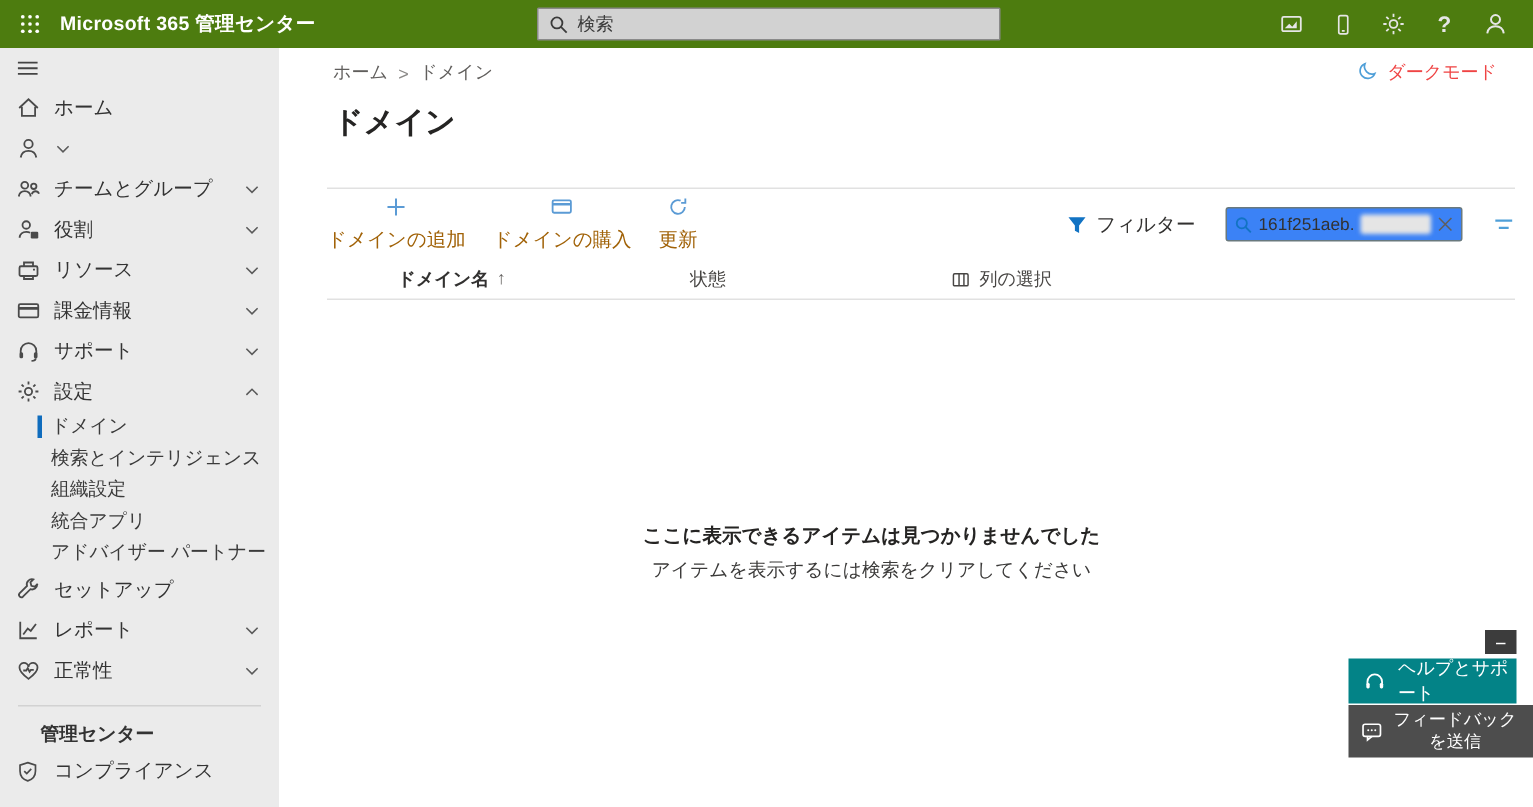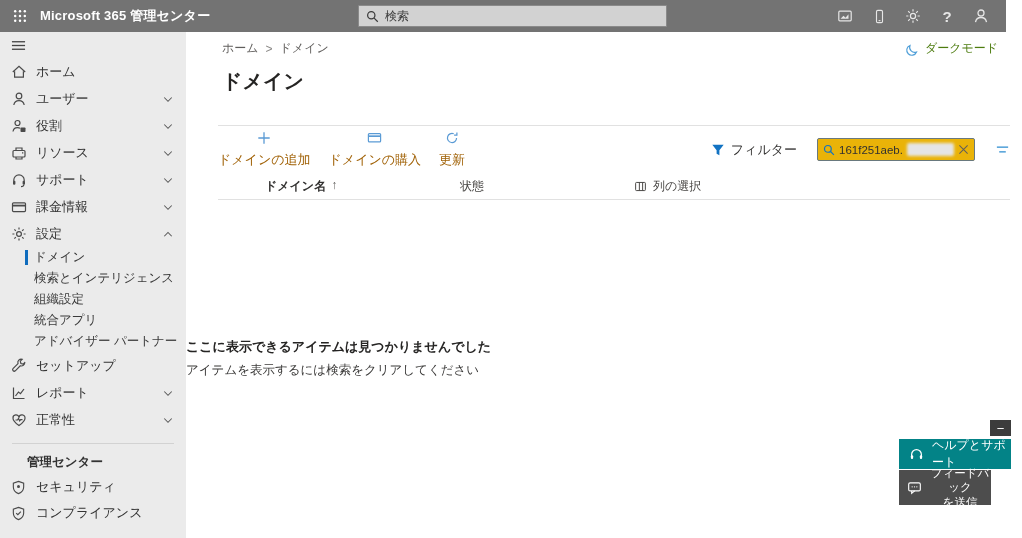"Microsoft 365 管理センター" .topbar { background: #737373 -> #4d7c0f; right: 16px -> 0 }
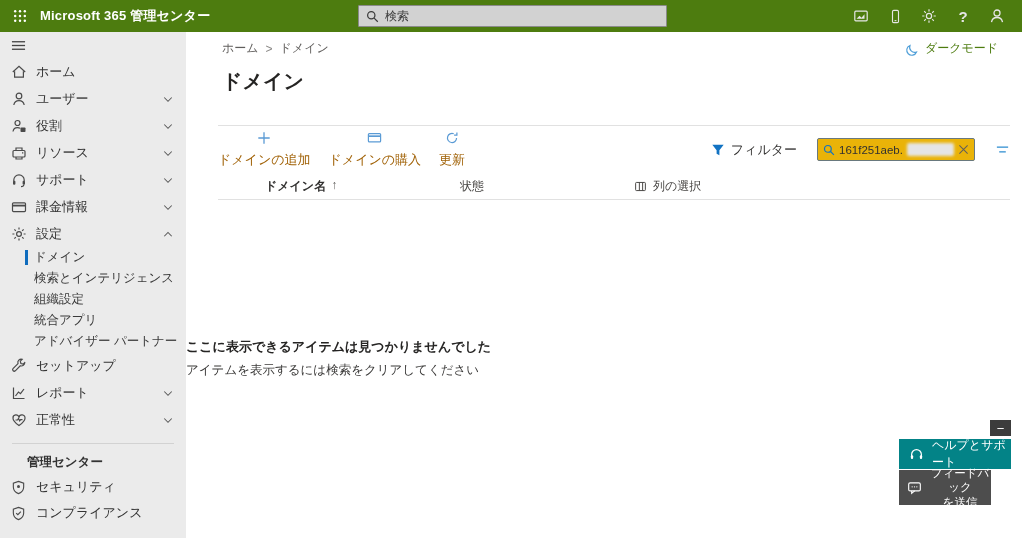"ダークモード" .darkmode { align-items: flex-end -> flex-start; color: #4d7c0f -> #ef4444 }
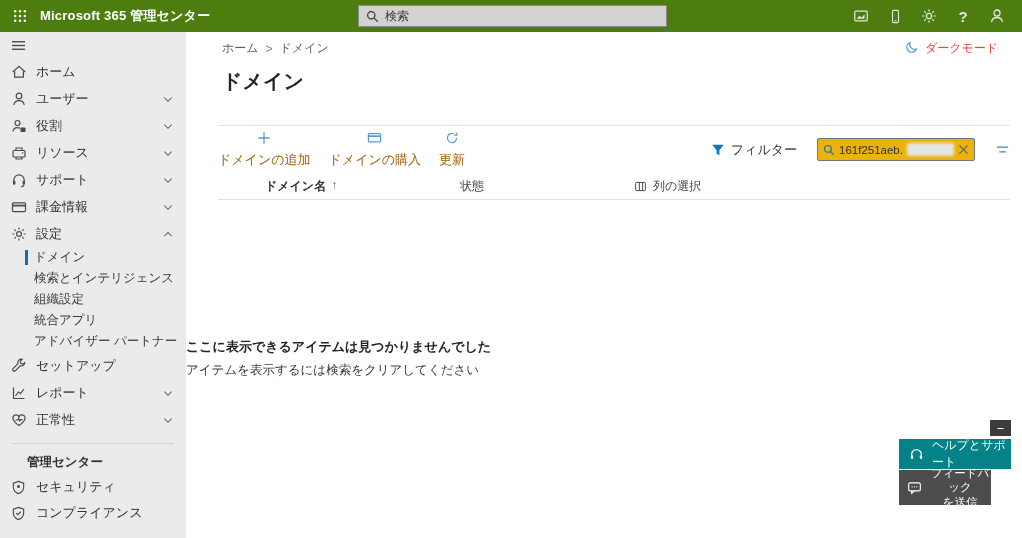"ユーザー" span.lbl { html: <span>ユーザー</span> -> none }
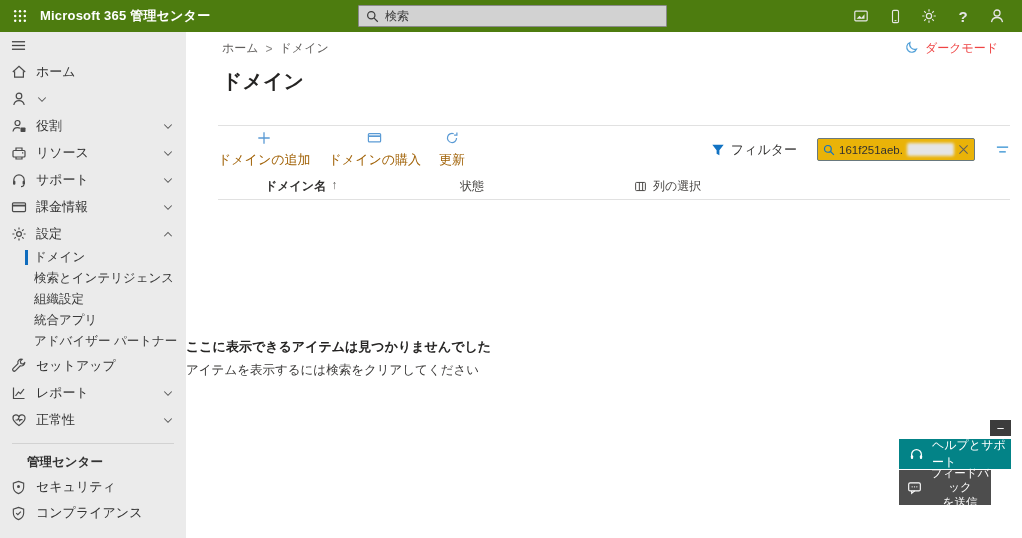"チームとグループ" div.nav-row { html: none -> <div> <span> <svg> <circle></circle> <circle></circle> <path></path> <path></path> </svg> </span> <span>チームとグループ</span> <span> <svg> <path></path> </svg> </span> </div> }
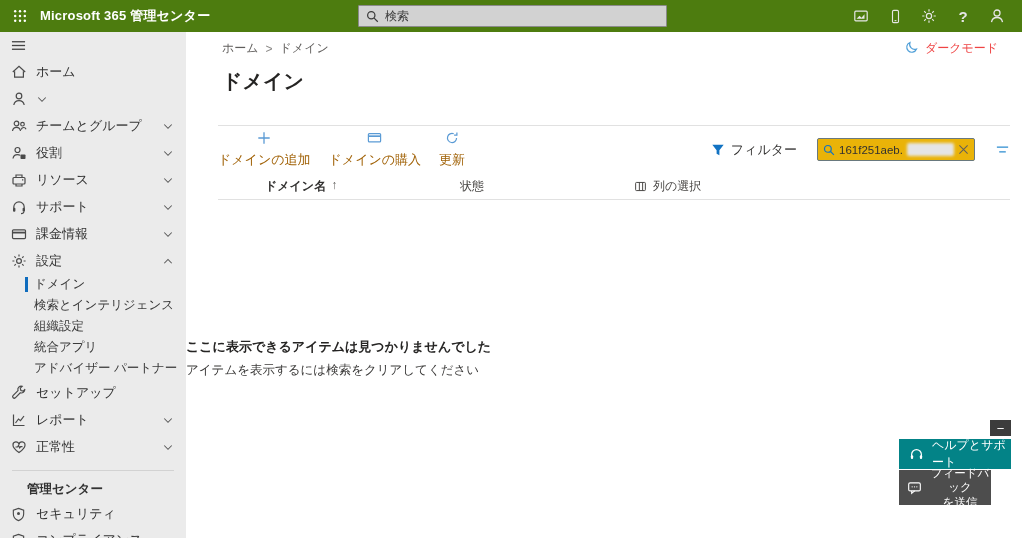"161f251aeb." .filter-search { background: #eab308 -> #3b82f6 }
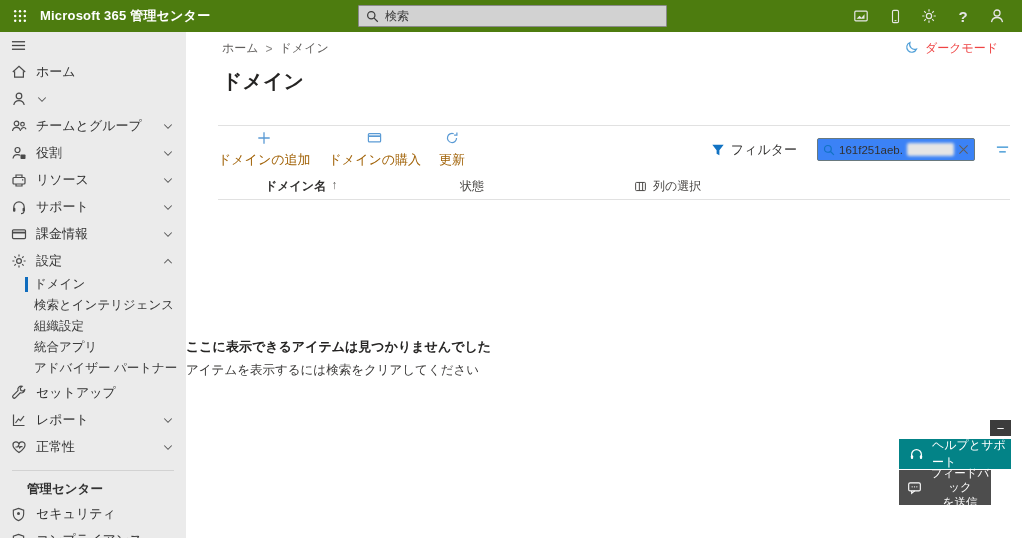"サポート" div.nav-row { order: before "課金情報" -> after "課金情報" }
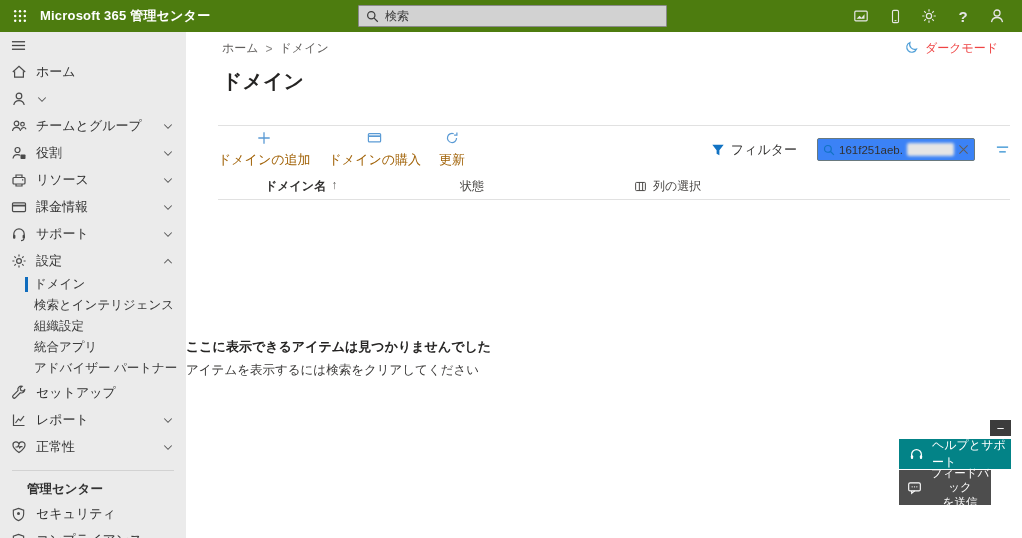"ここに表示できるアイテムは見つかりませんでした" .empty { text-align: none -> center; top: 306px -> 316px }
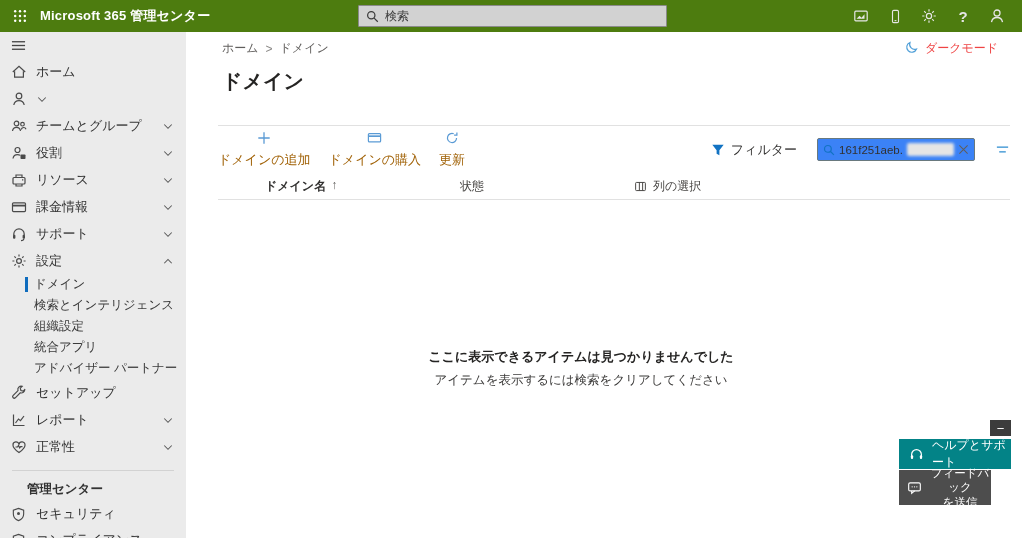"フィードバック" .fb-btn { width: 92px -> 124px }
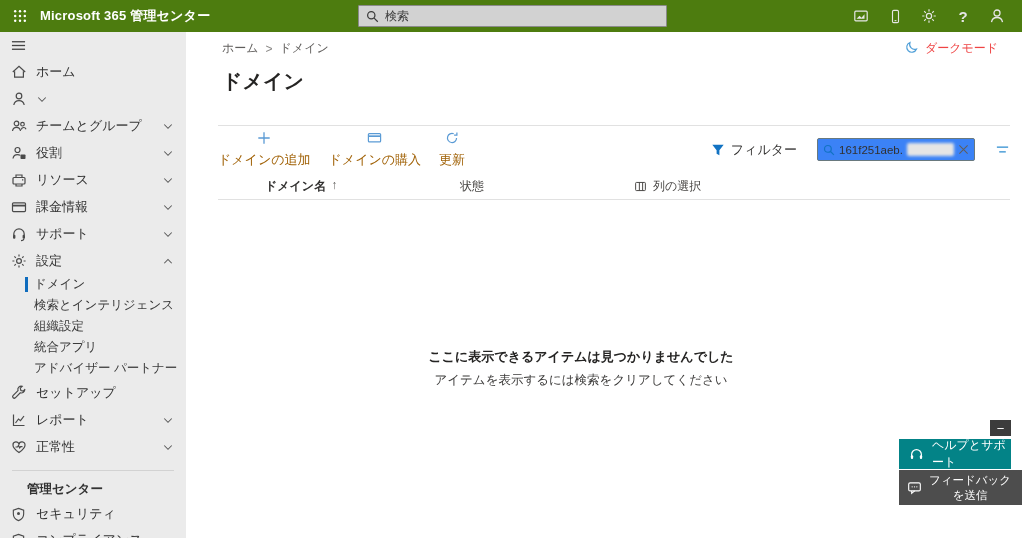"セキュリティ" div.admin-row { html: <div> <span> <svg> <path></path> <circle></circle> </svg> </span> <span>セキュリティ</span> </div> -> none }
